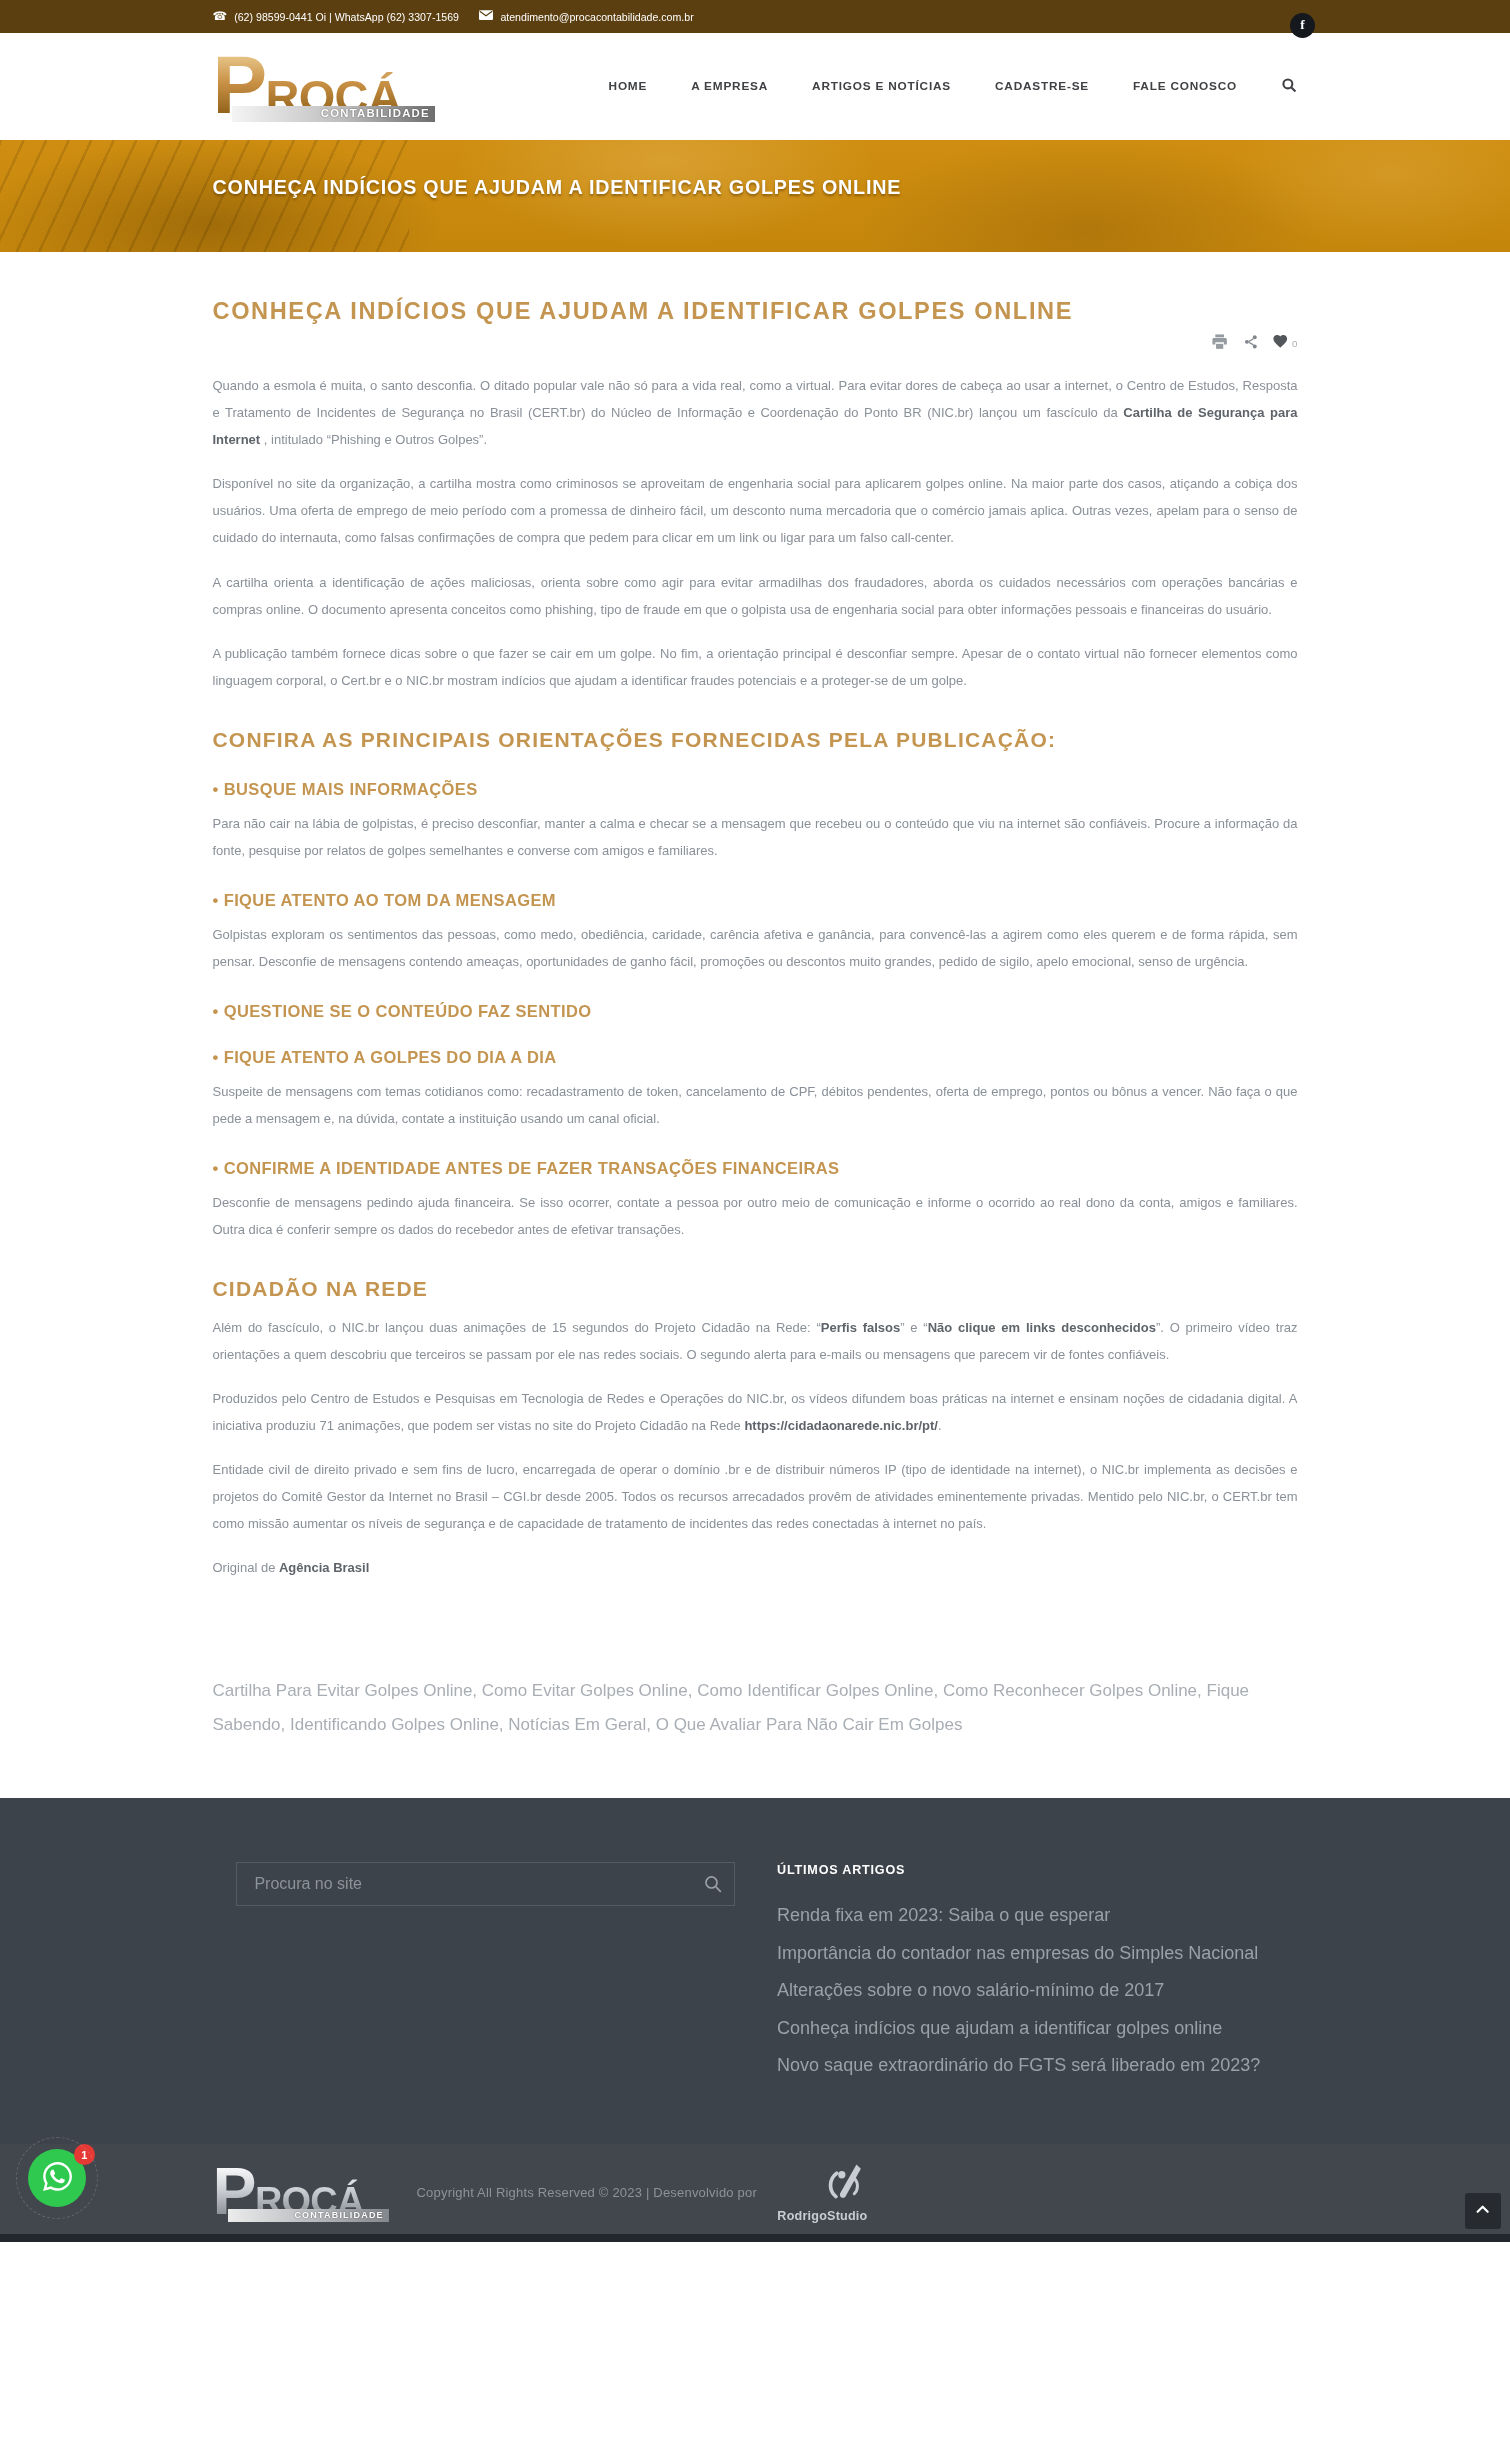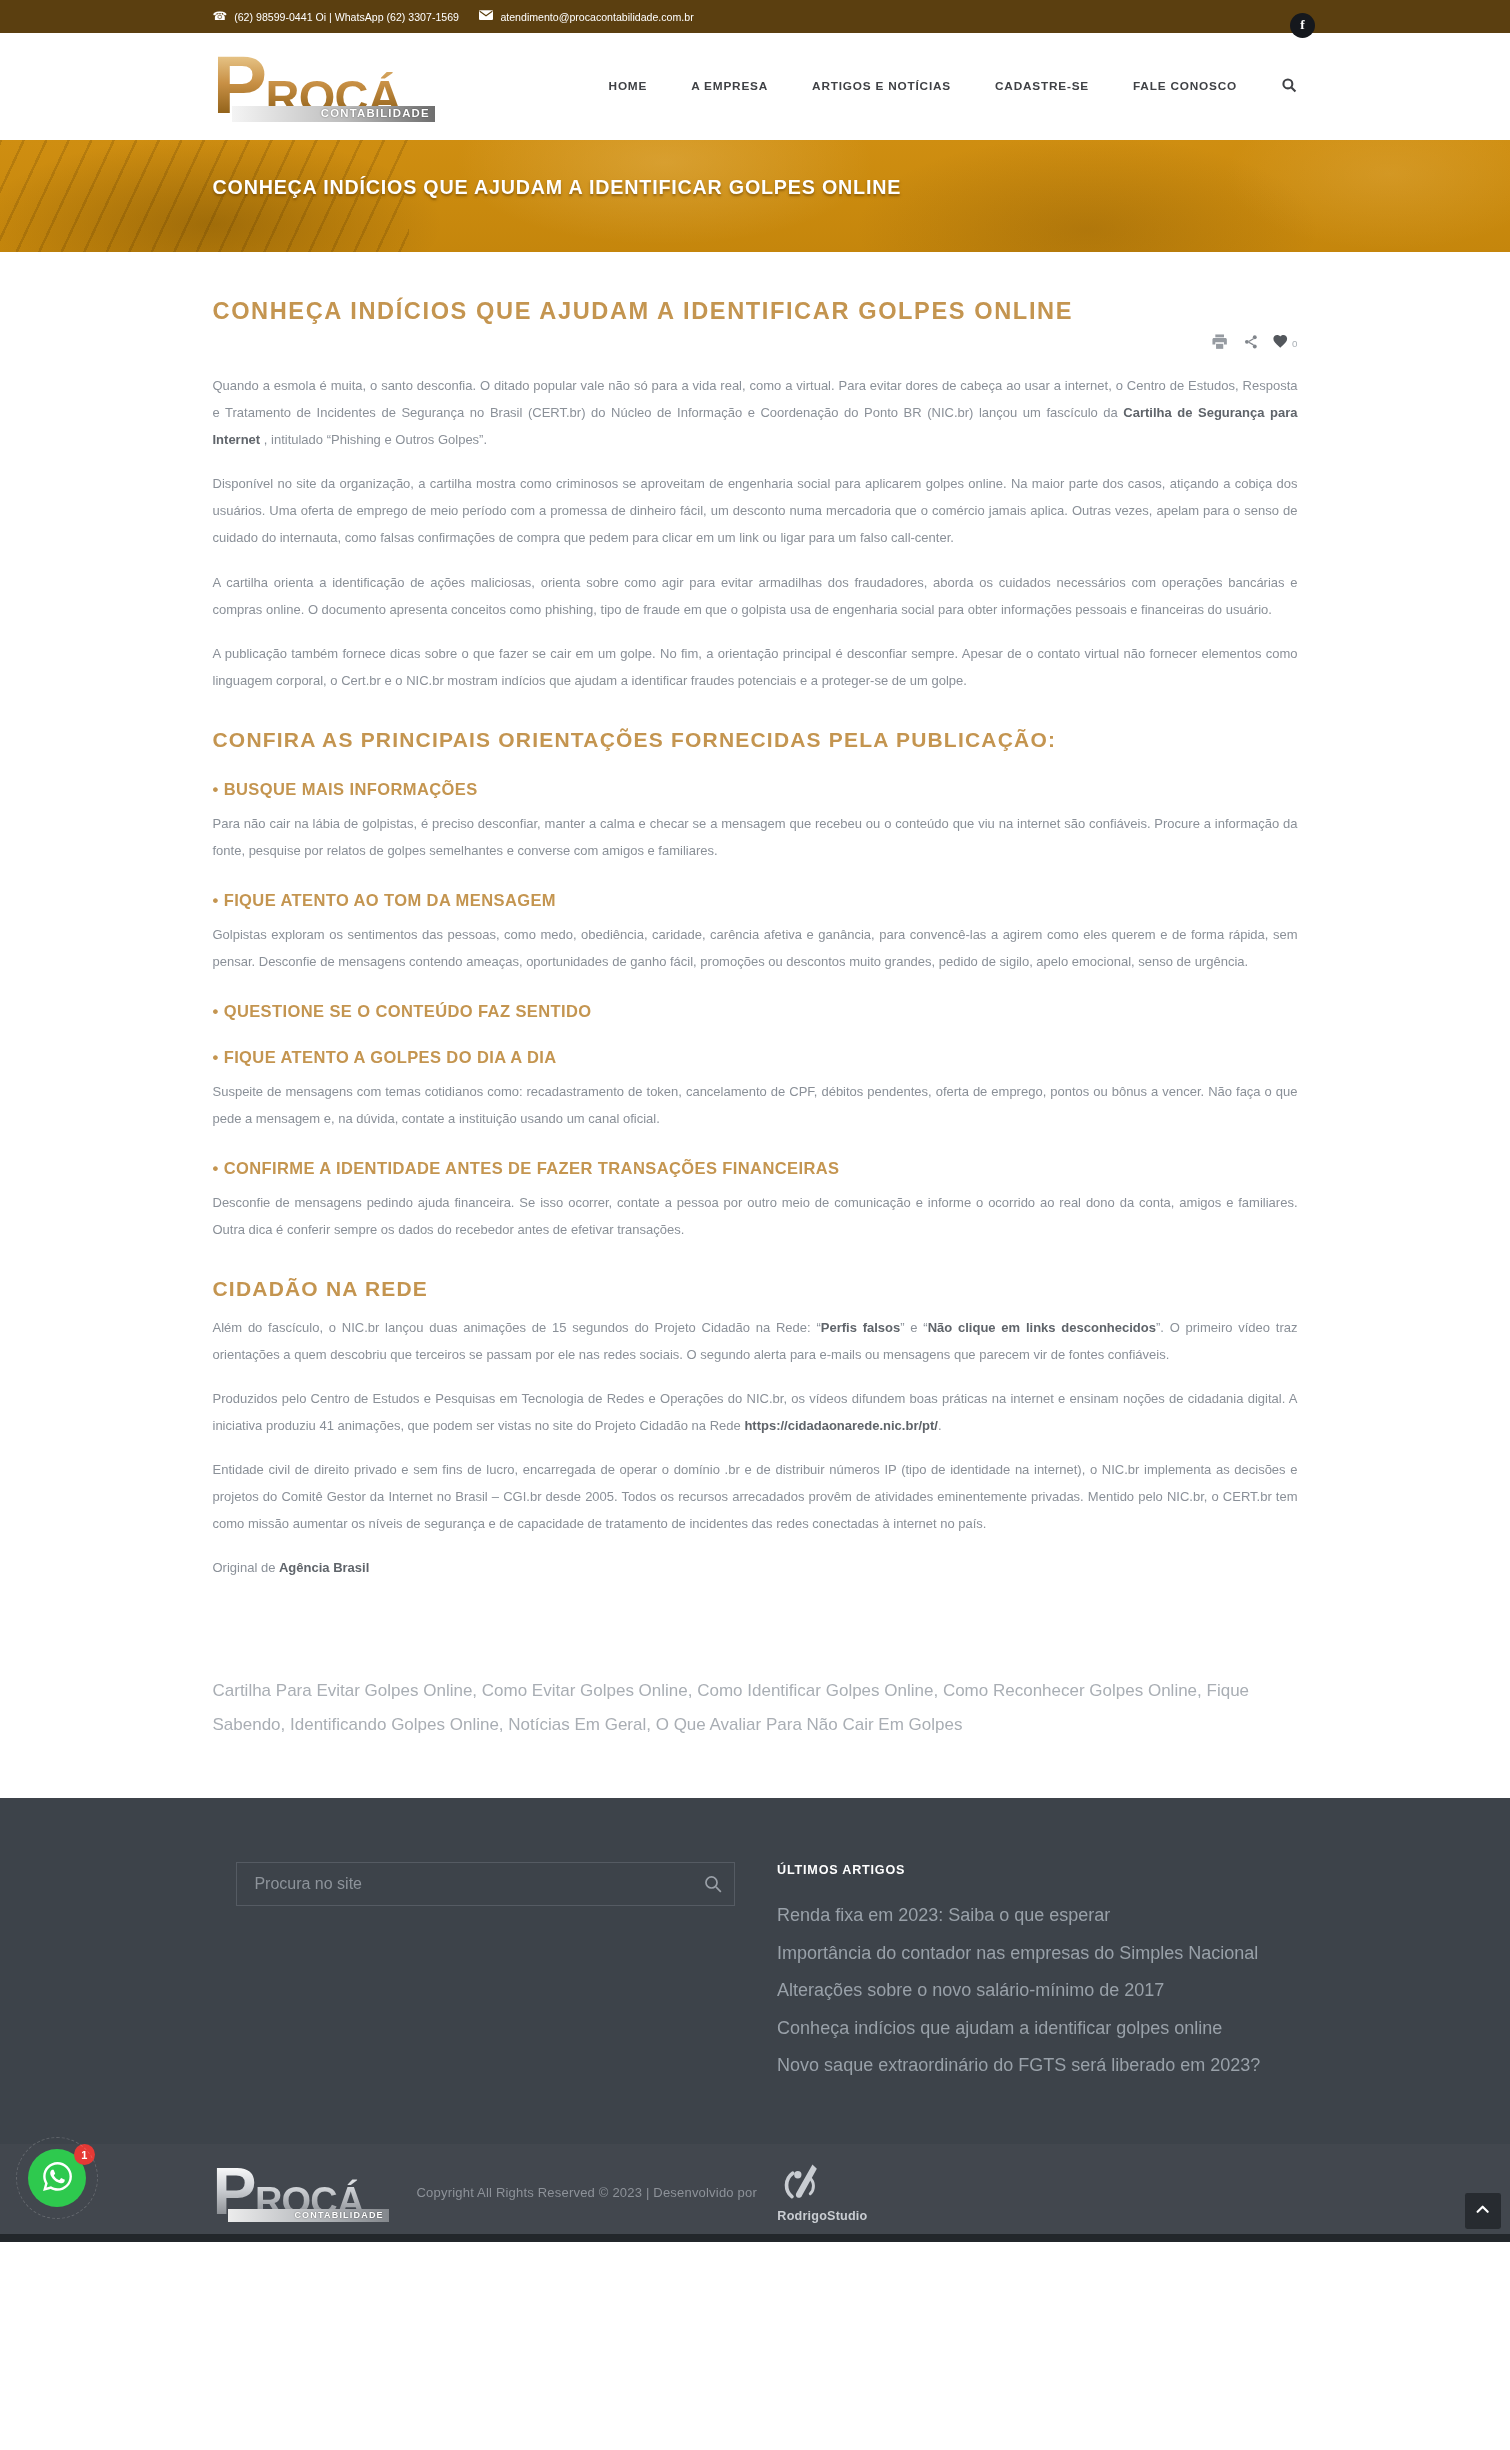"Produzidos pelo Centro de Estudos" span { text: 41 -> 71 }
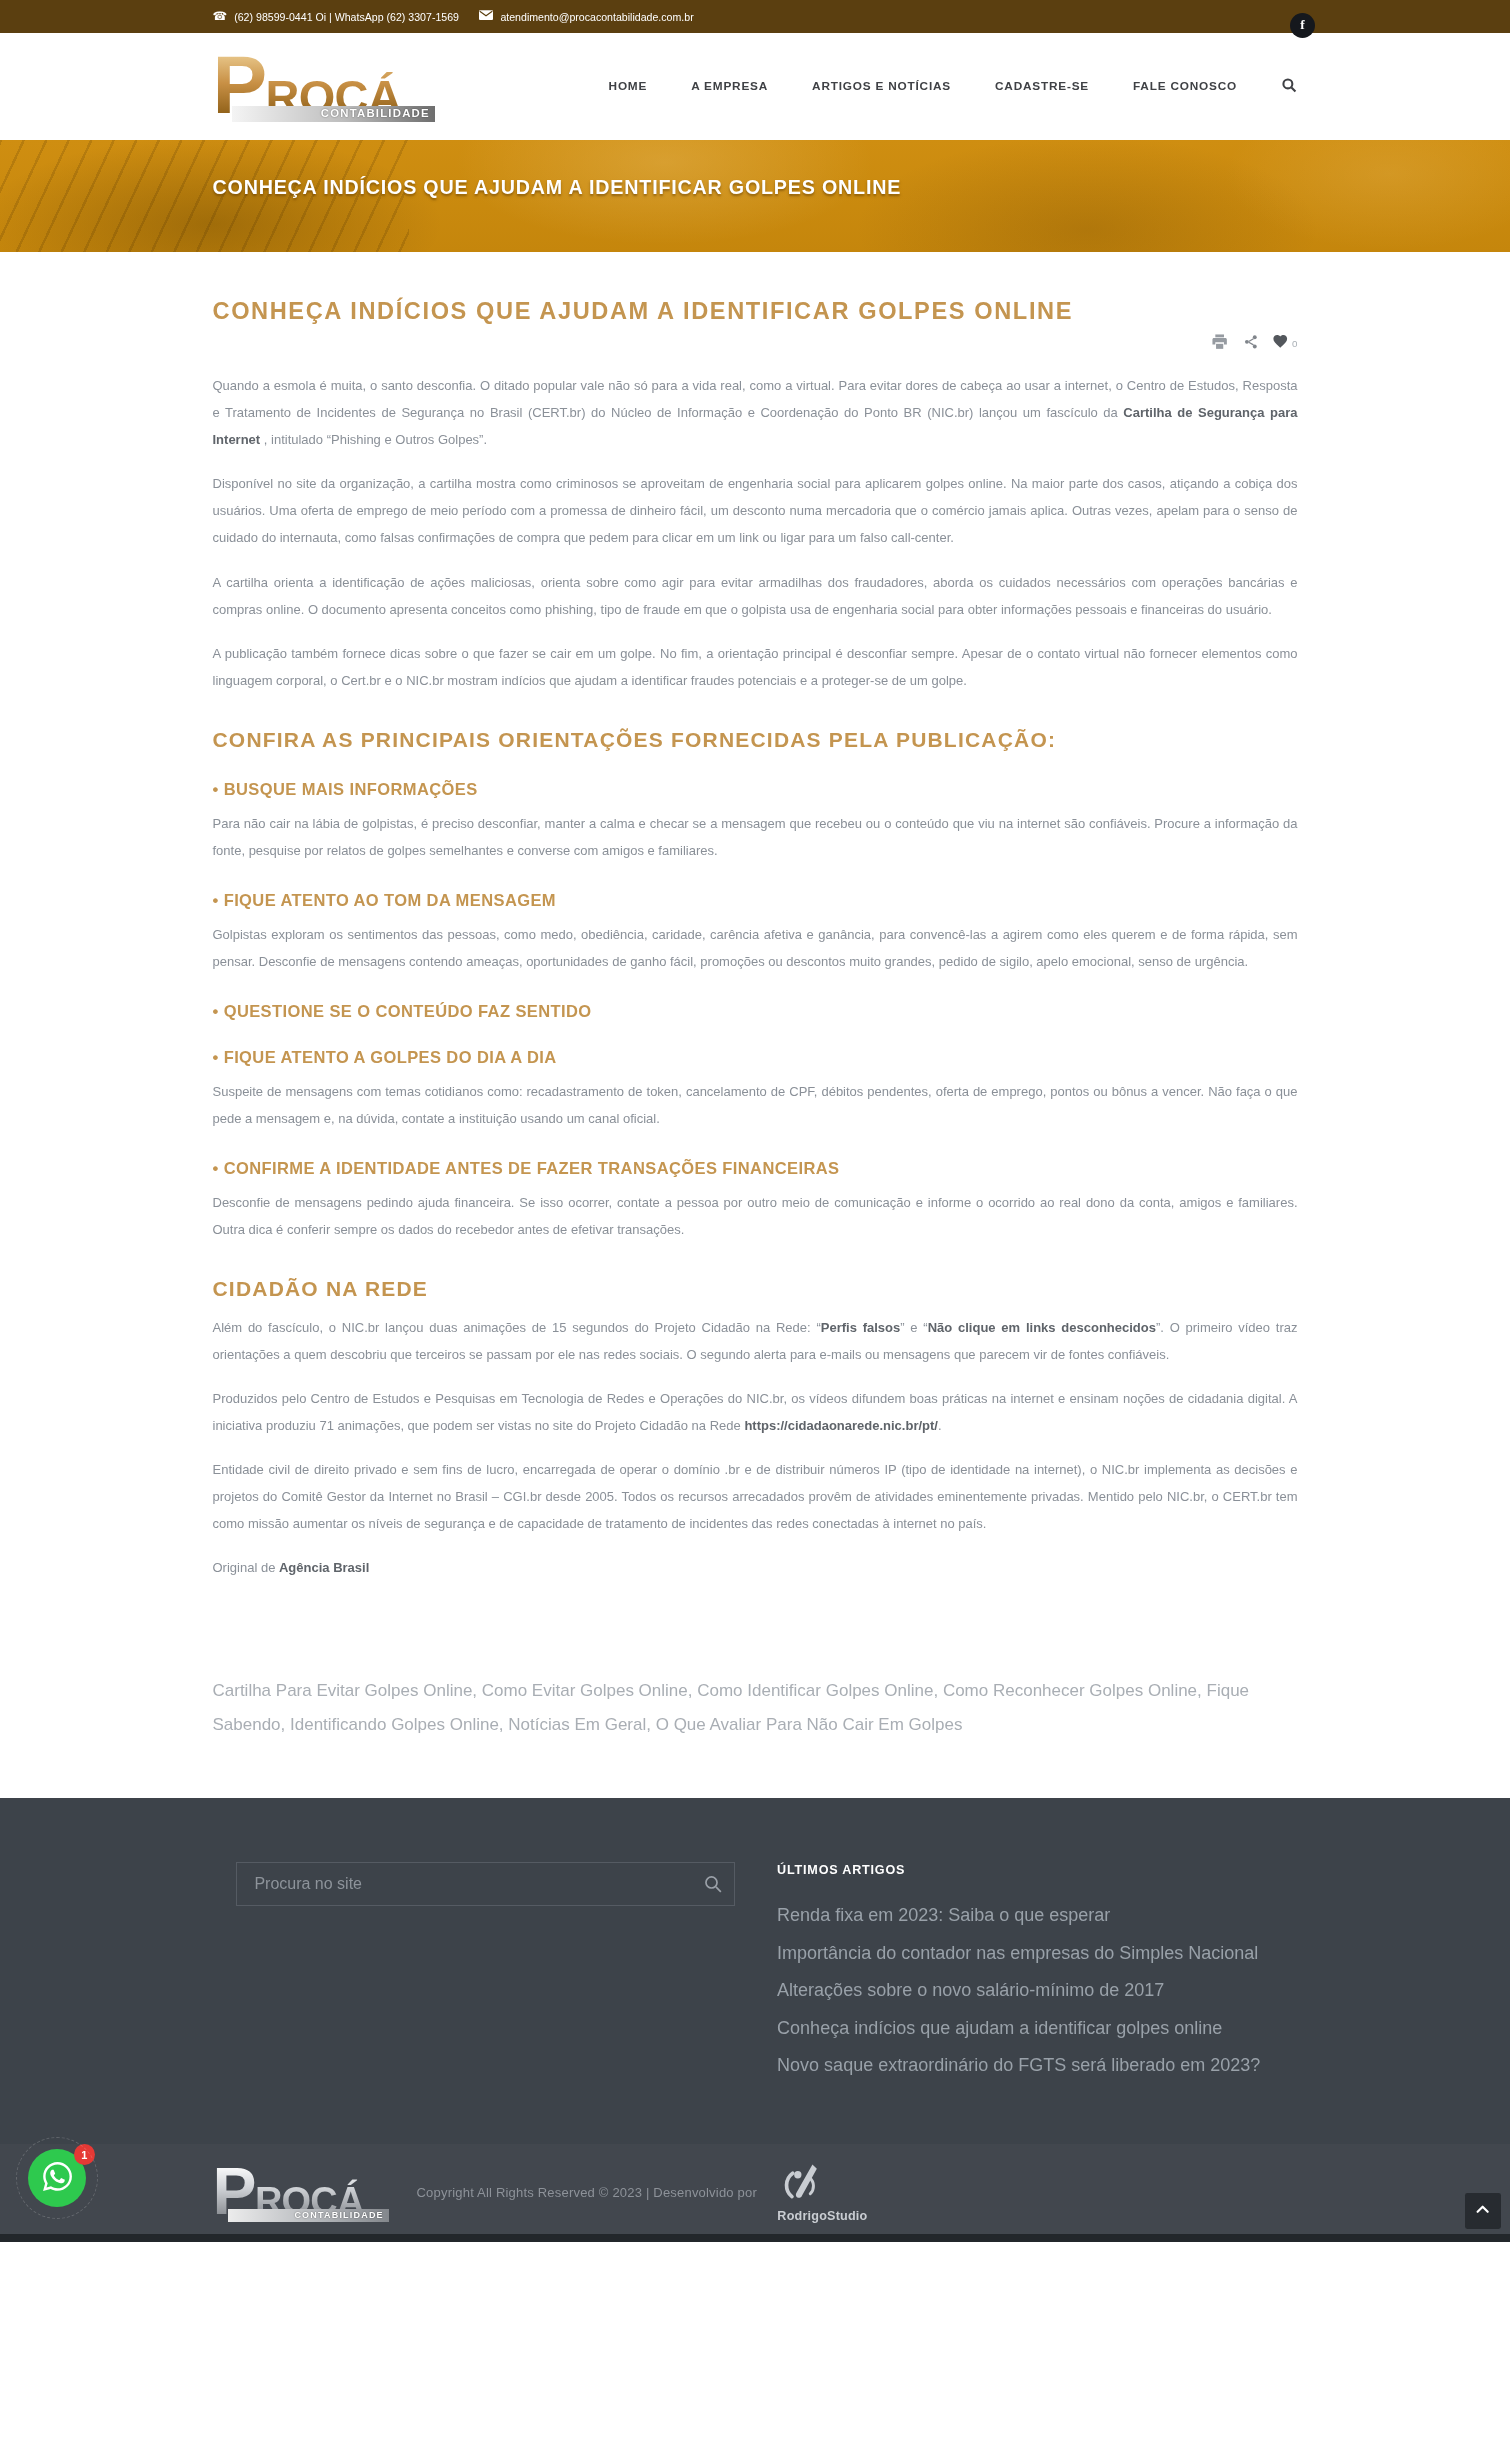"RodrigoStudio" .studio { align-items: flex-start -> flex-end }
